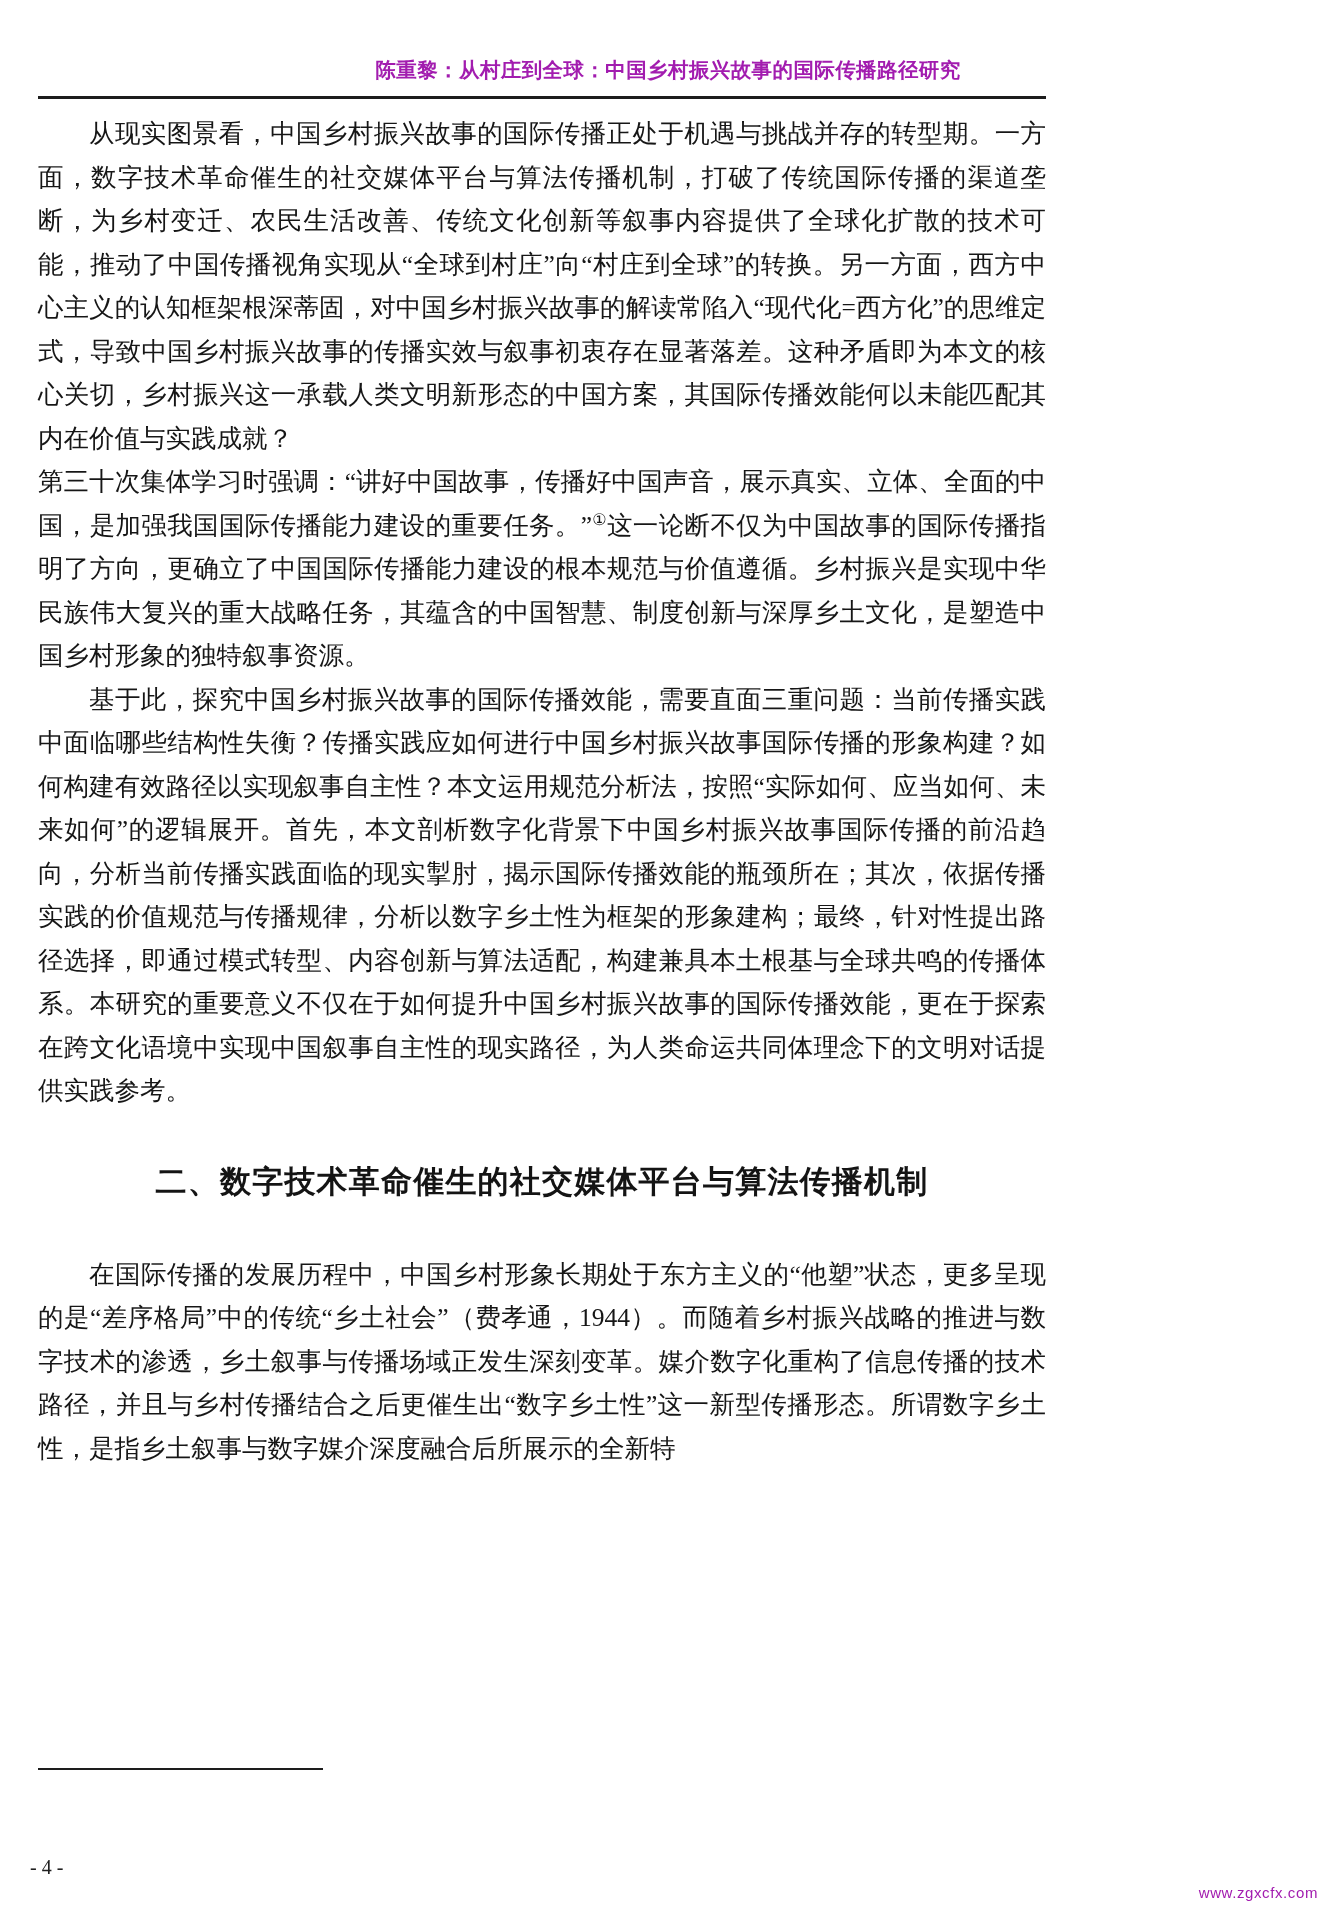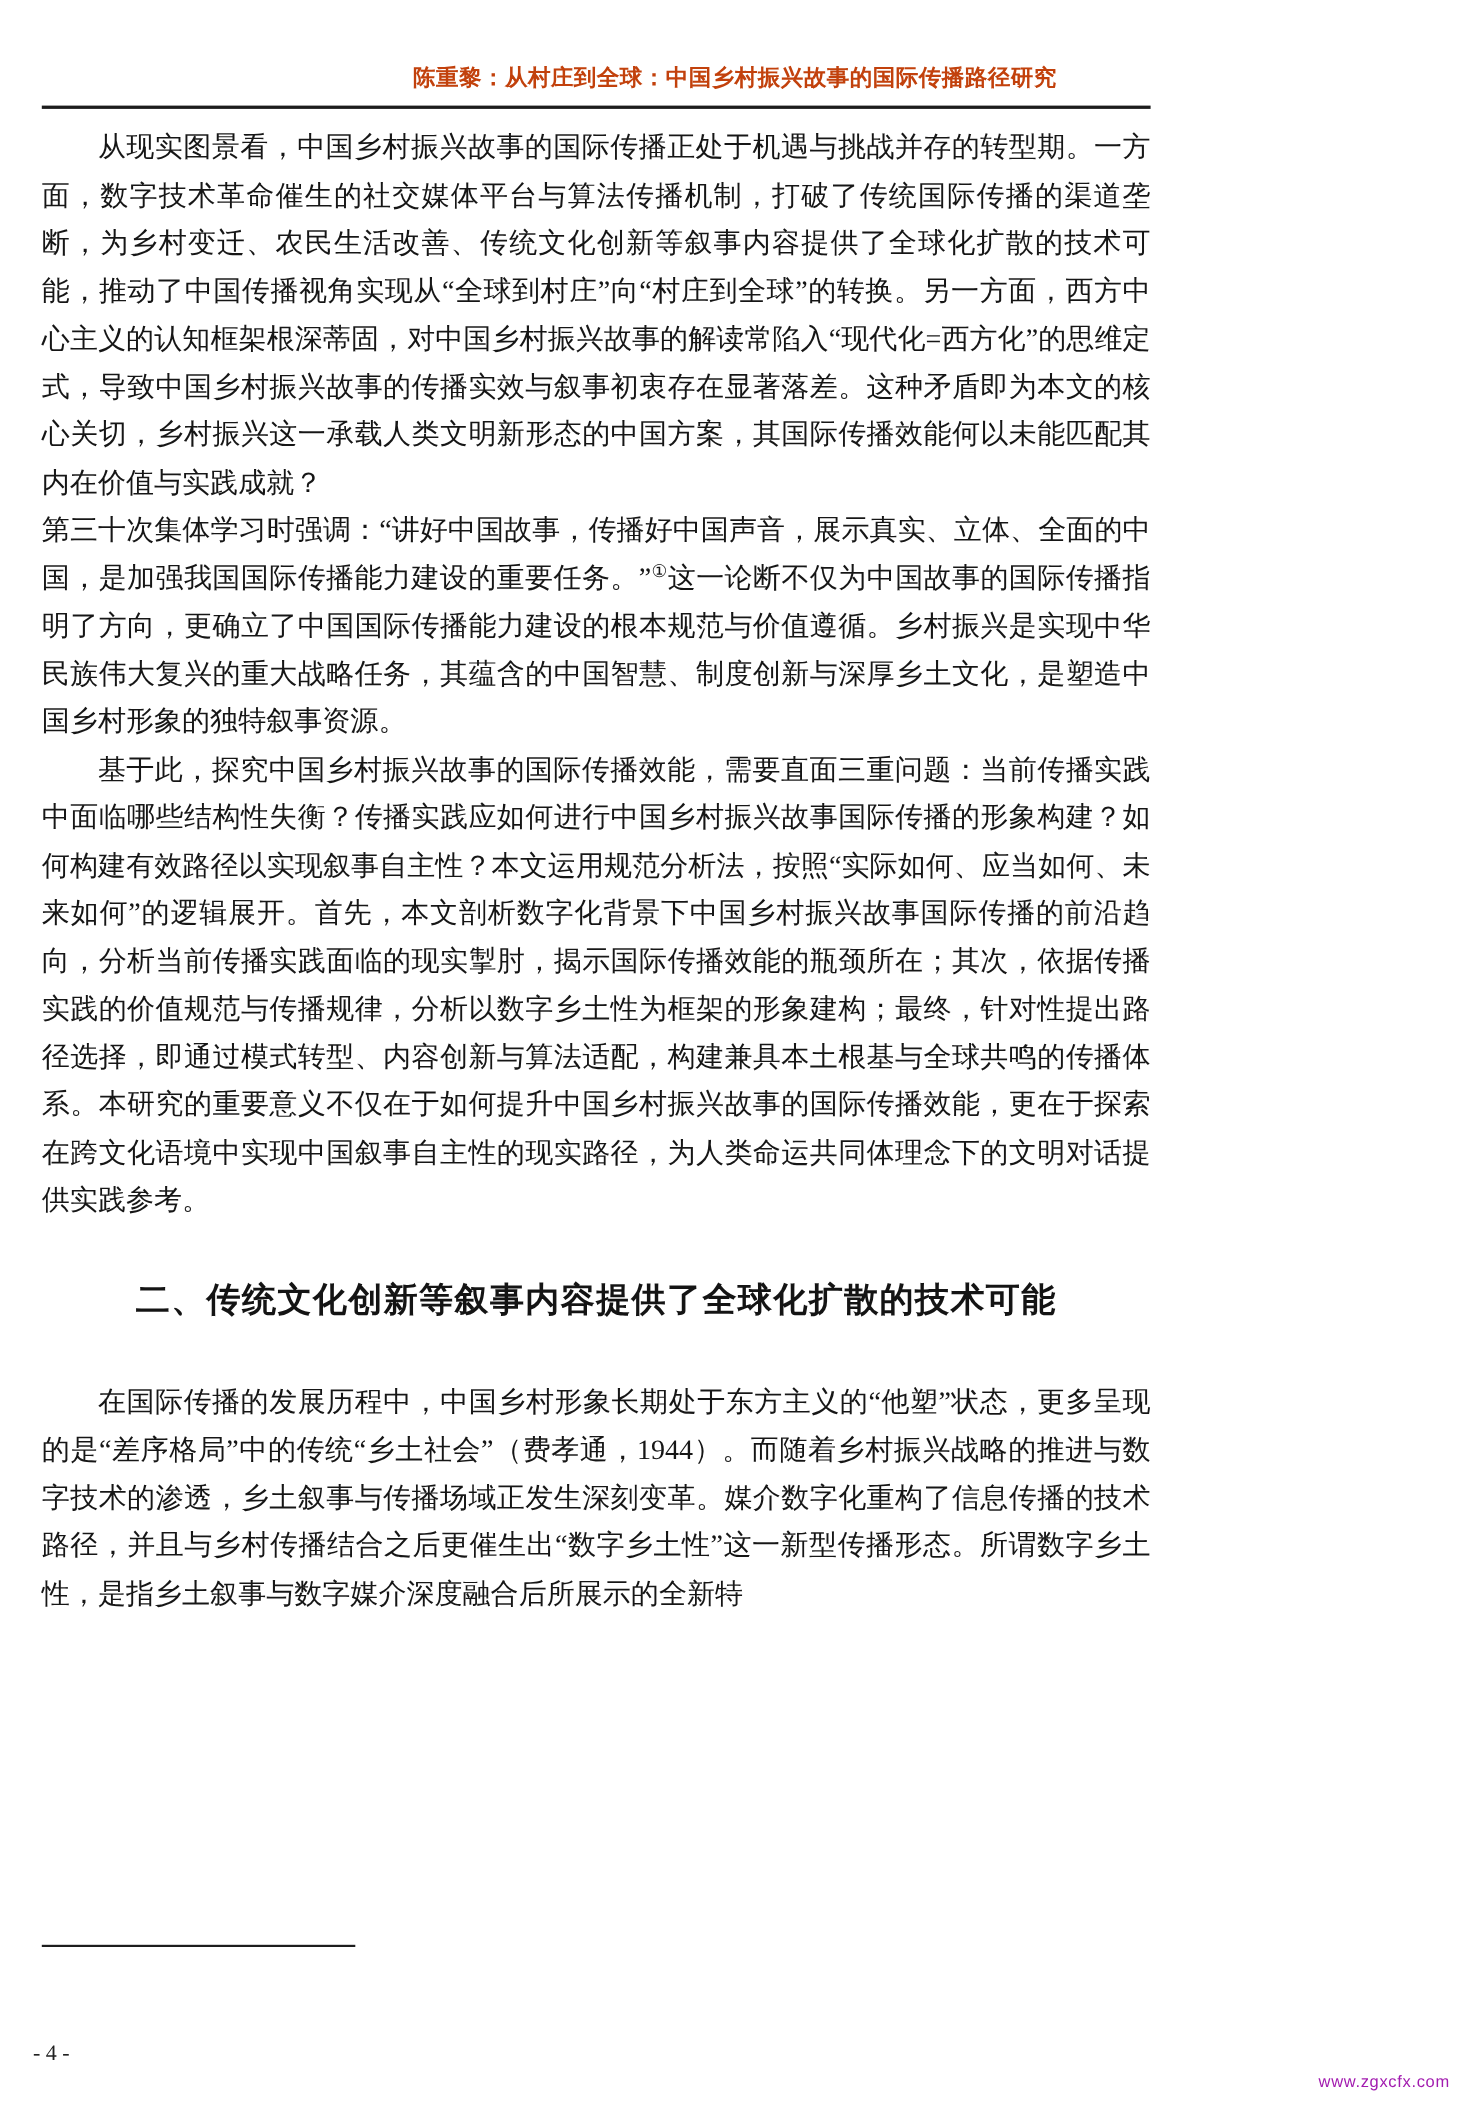"陈重黎：从村庄到全球：中国乡村振兴故事的国际传播路径研究" .runhead { color: #c2410c -> #a21caf }
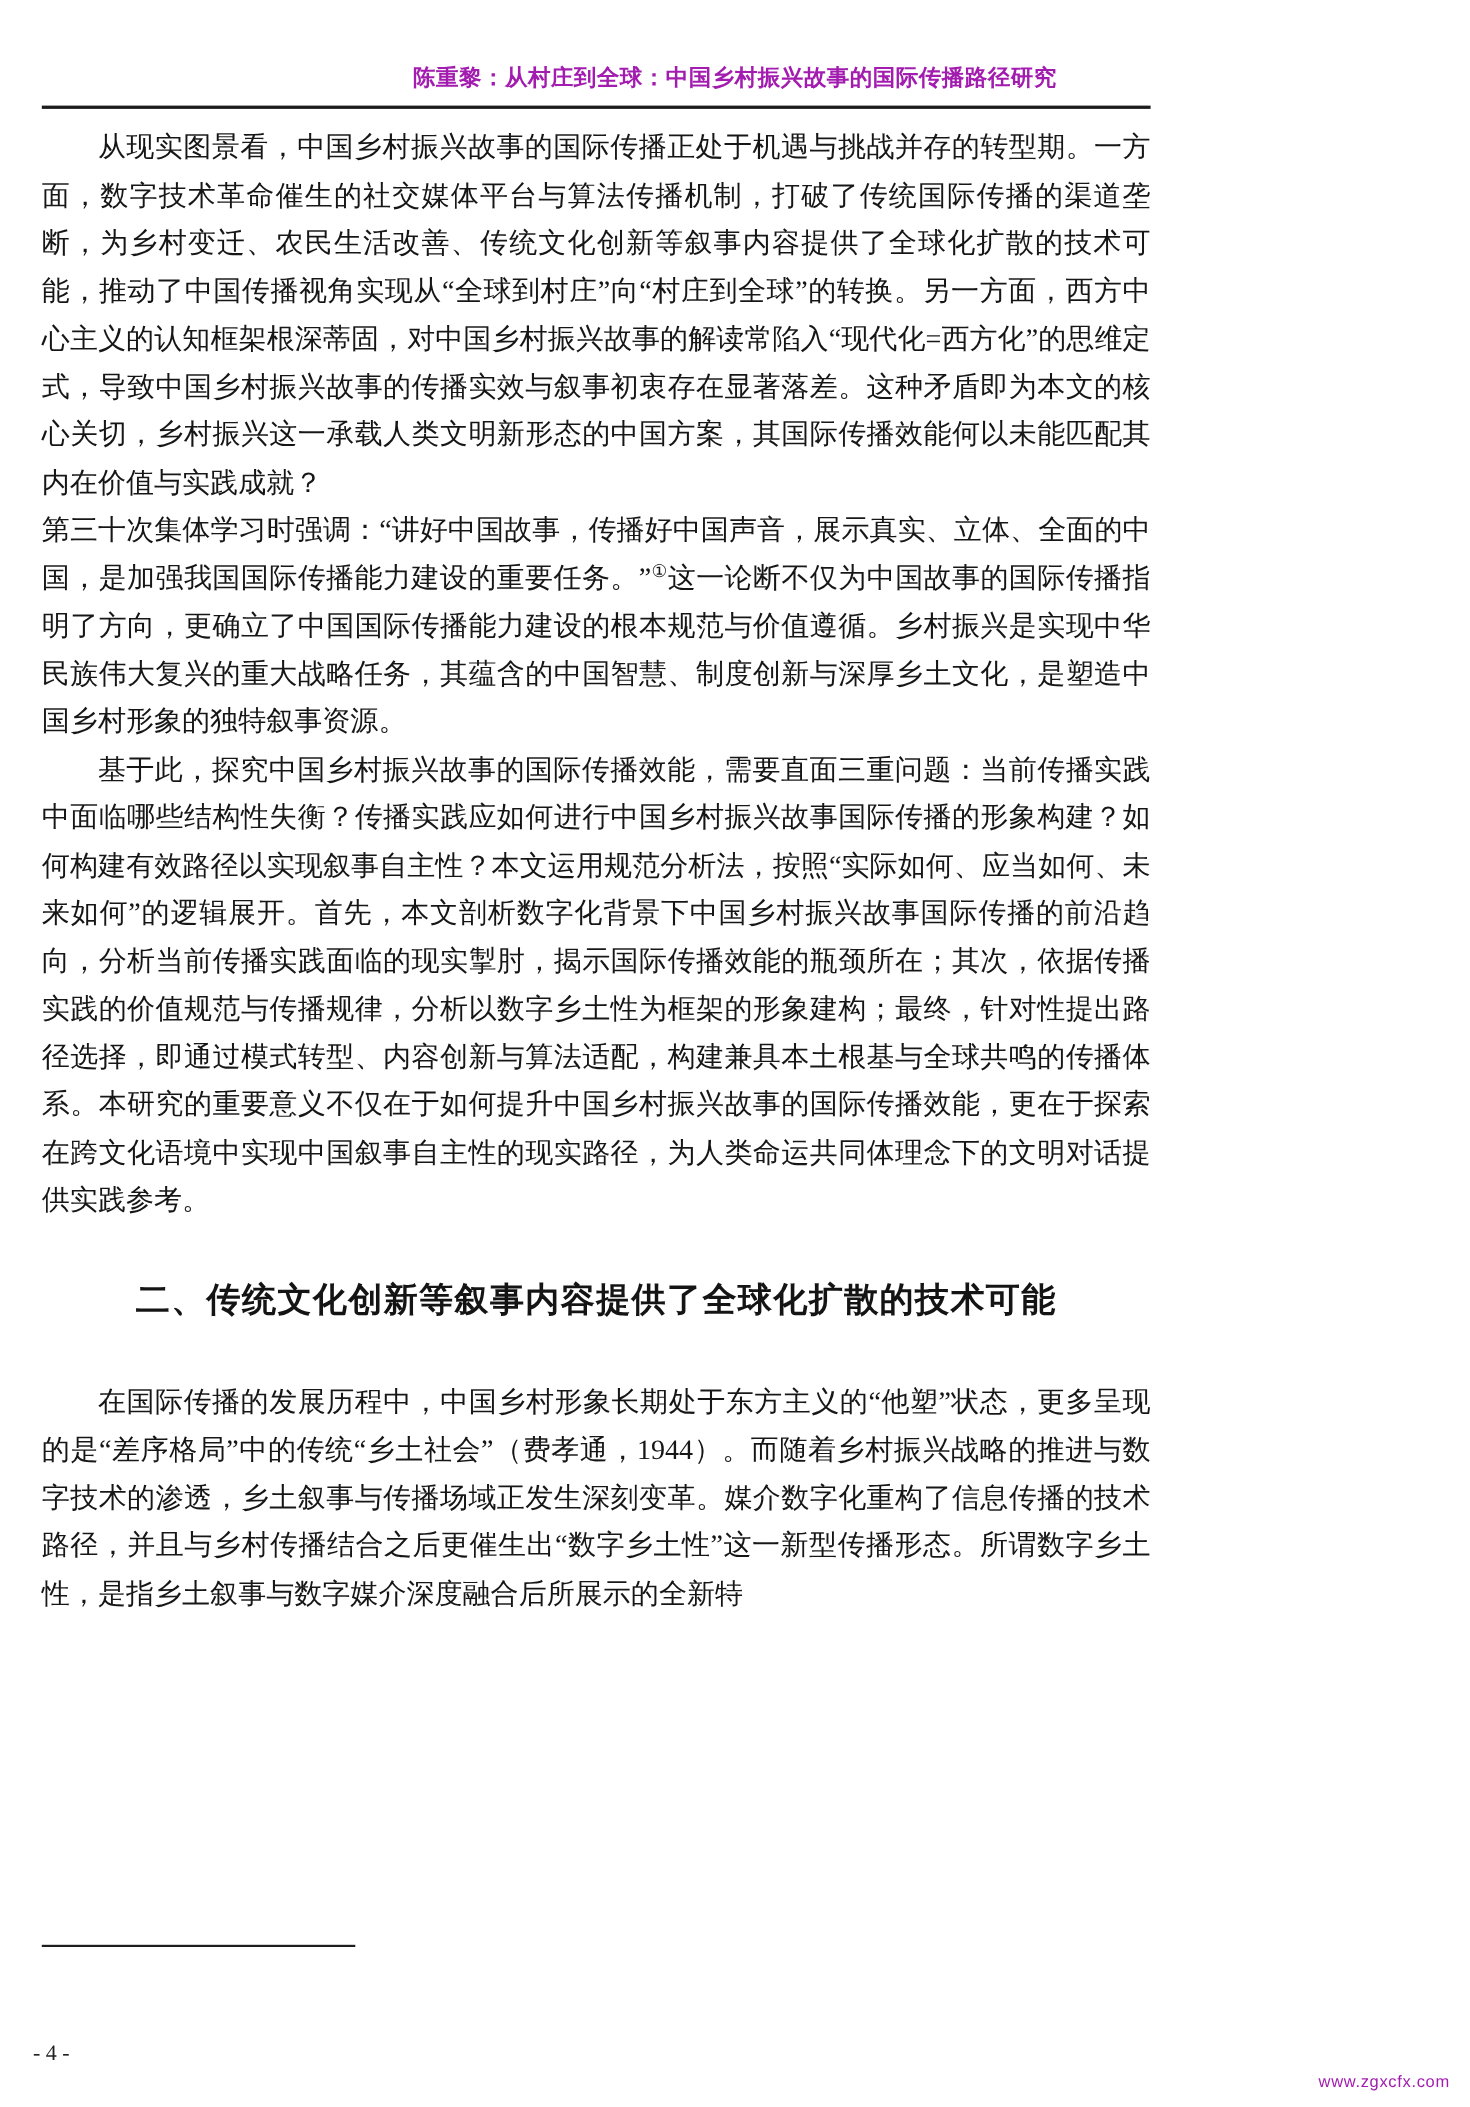"二、传统文化创新等叙事内容提供了全球化扩散的技术可能" h2.section-heading { text: 传统文化创新等叙事内容提供了全球化扩散的技术可能 -> 数字技术革命催生的社交媒体平台与算法传播机制 }
